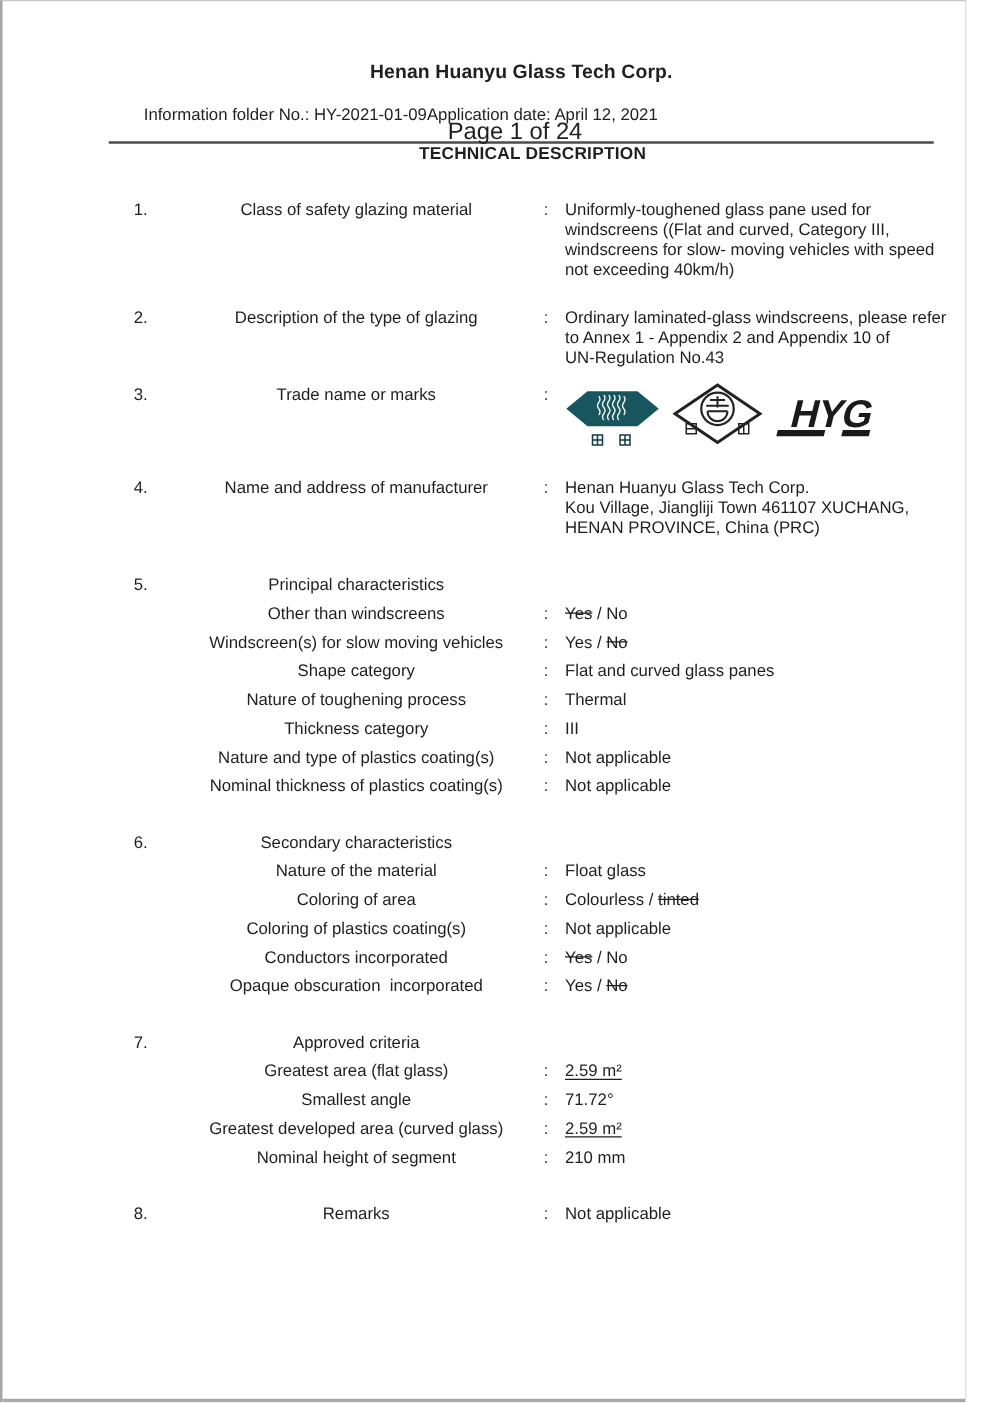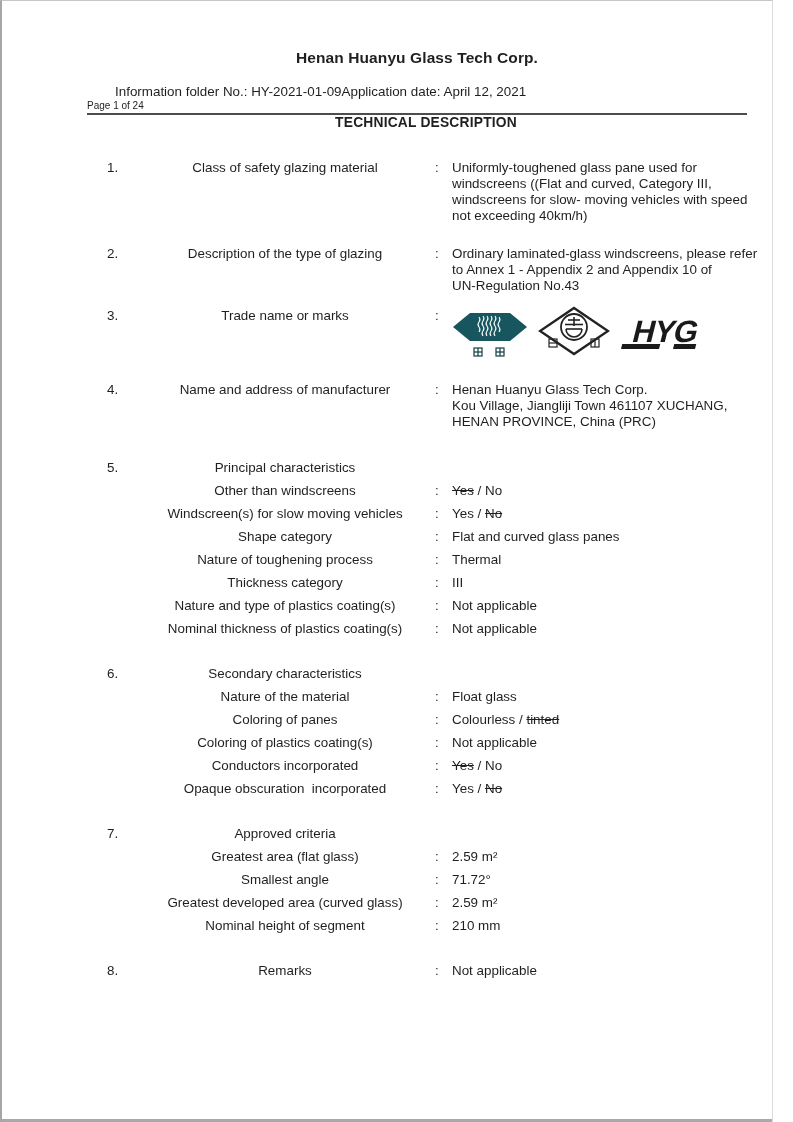"Page 1 of 24" .page-row { font-size: 10px -> 19px; text-align: left -> center }
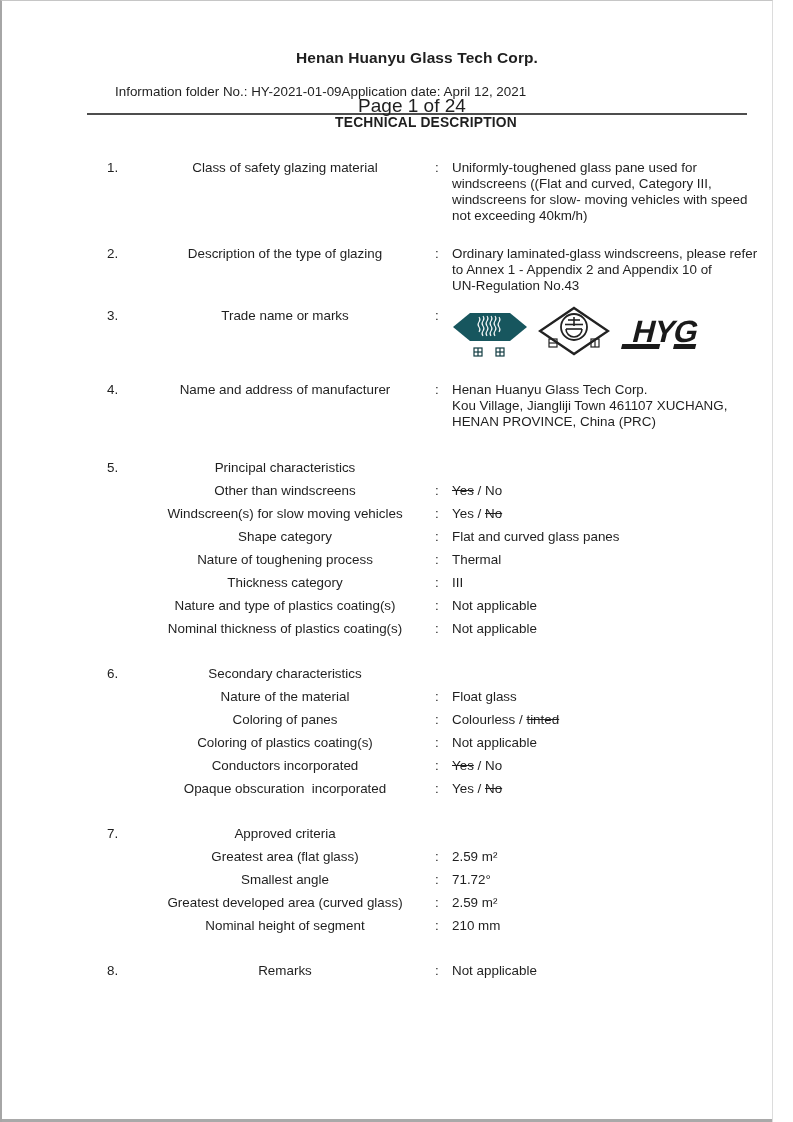"Coloring of panes" div.label { text: panes -> area }
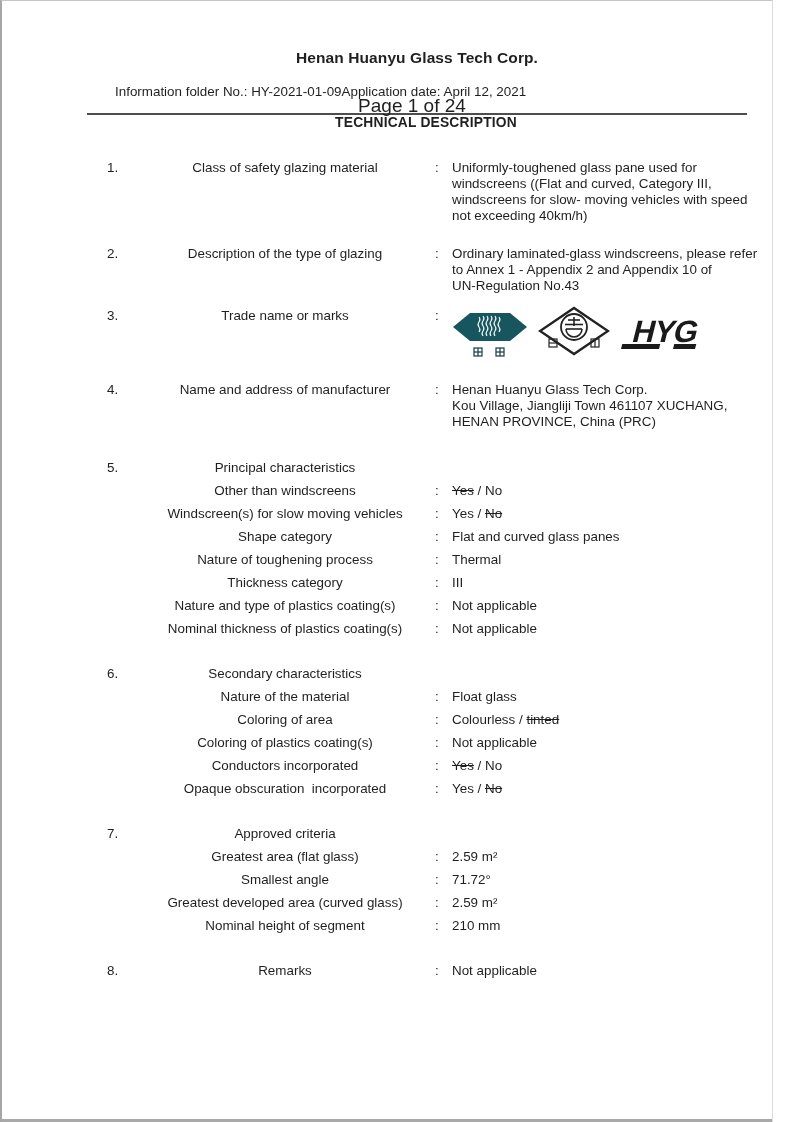"2.59 m²" .u { text-decoration: none -> underline }
